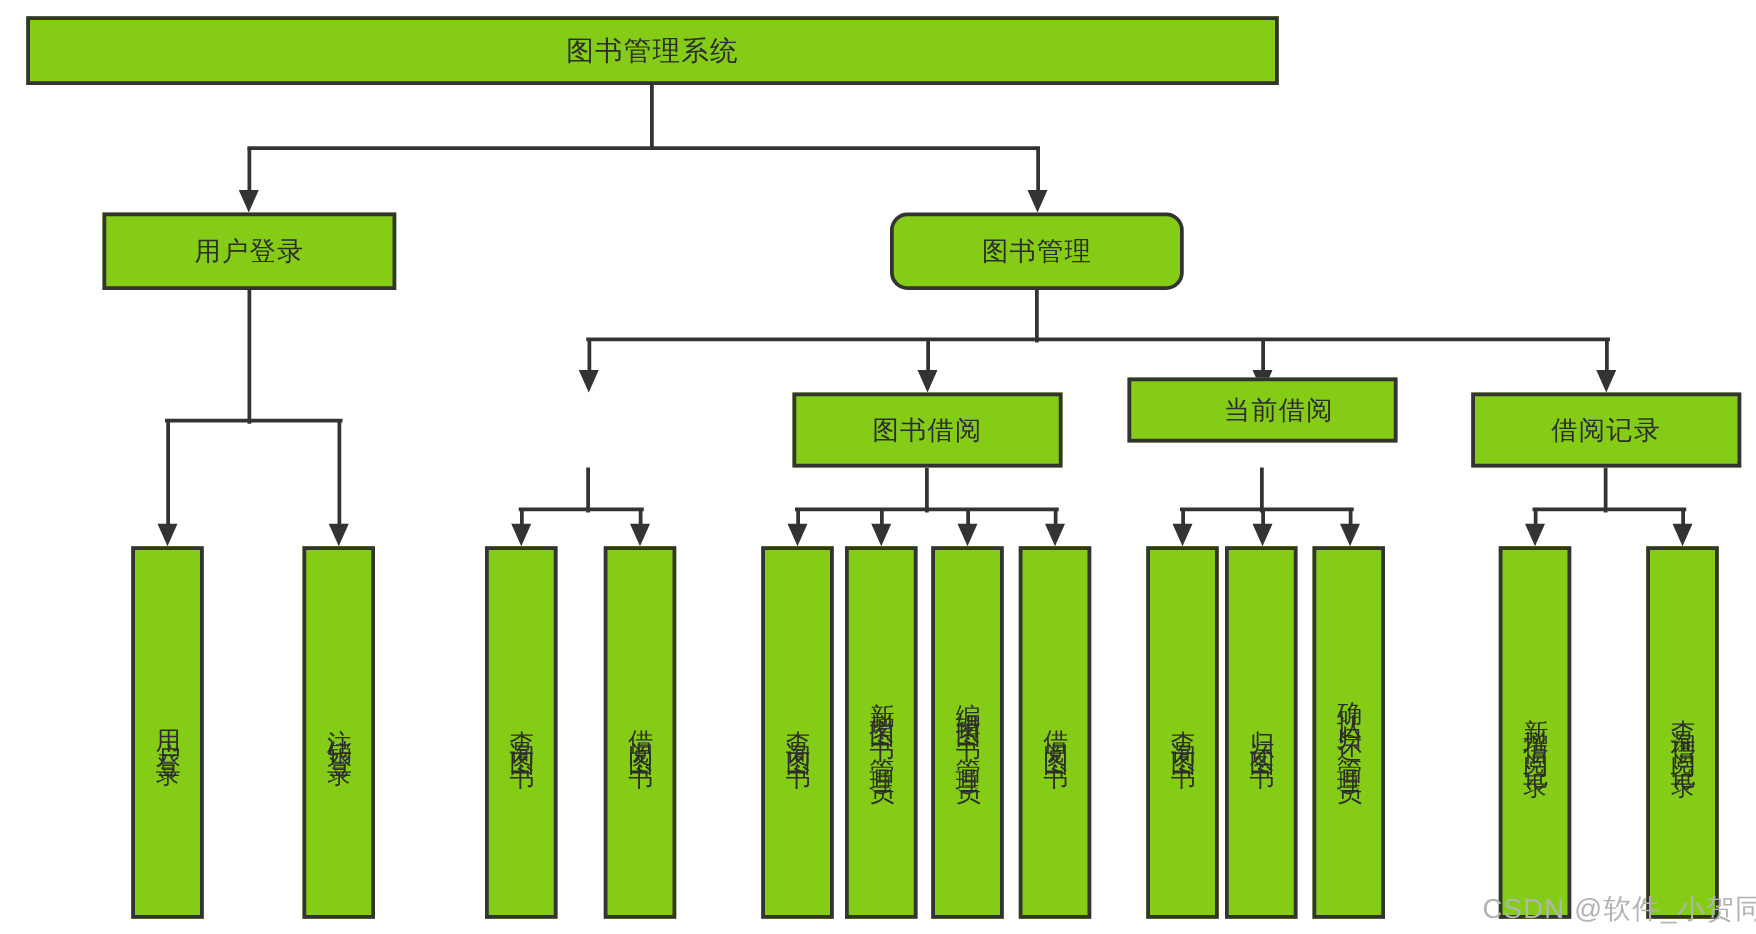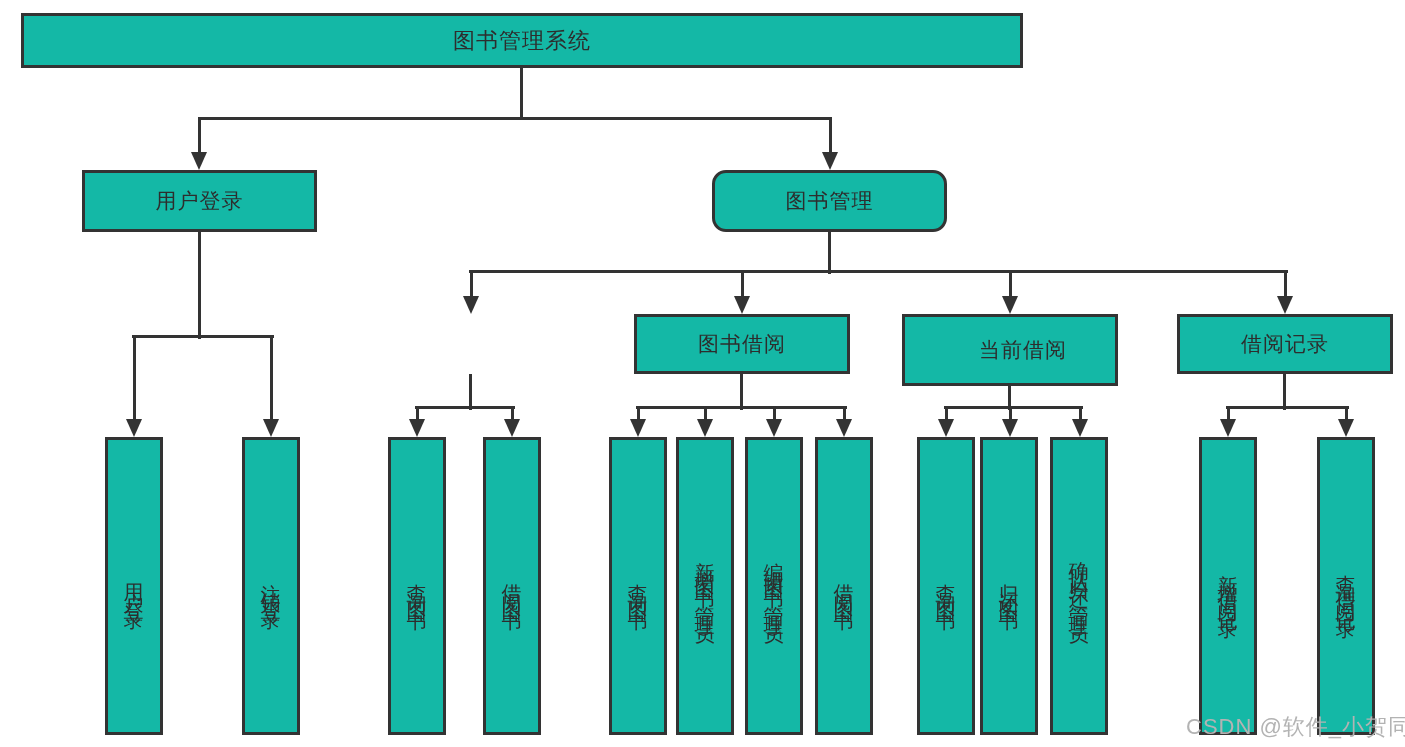"图书管理系统" .box { background: #14b8a6 -> #84cc16 }
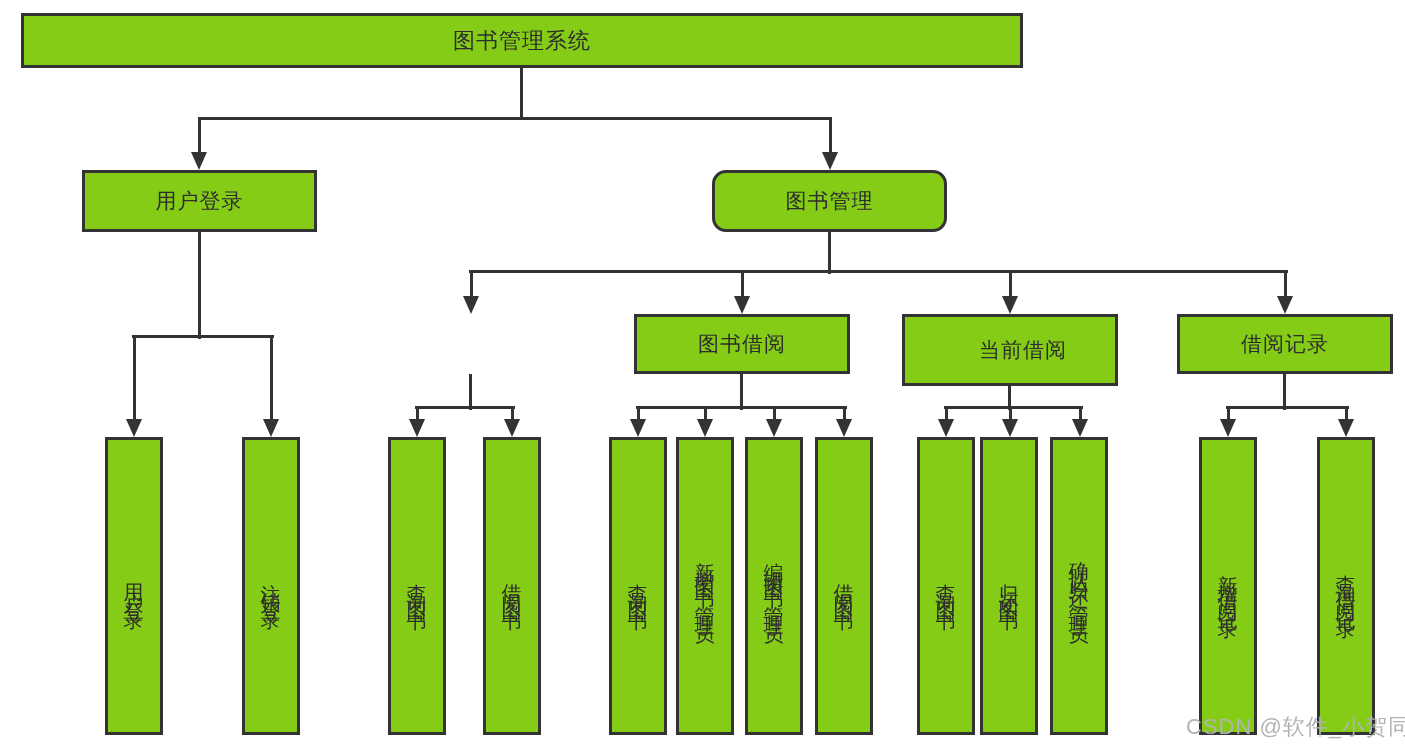"当前借阅" div.box { height: 72px -> 52px; top: 314px -> 302px }
